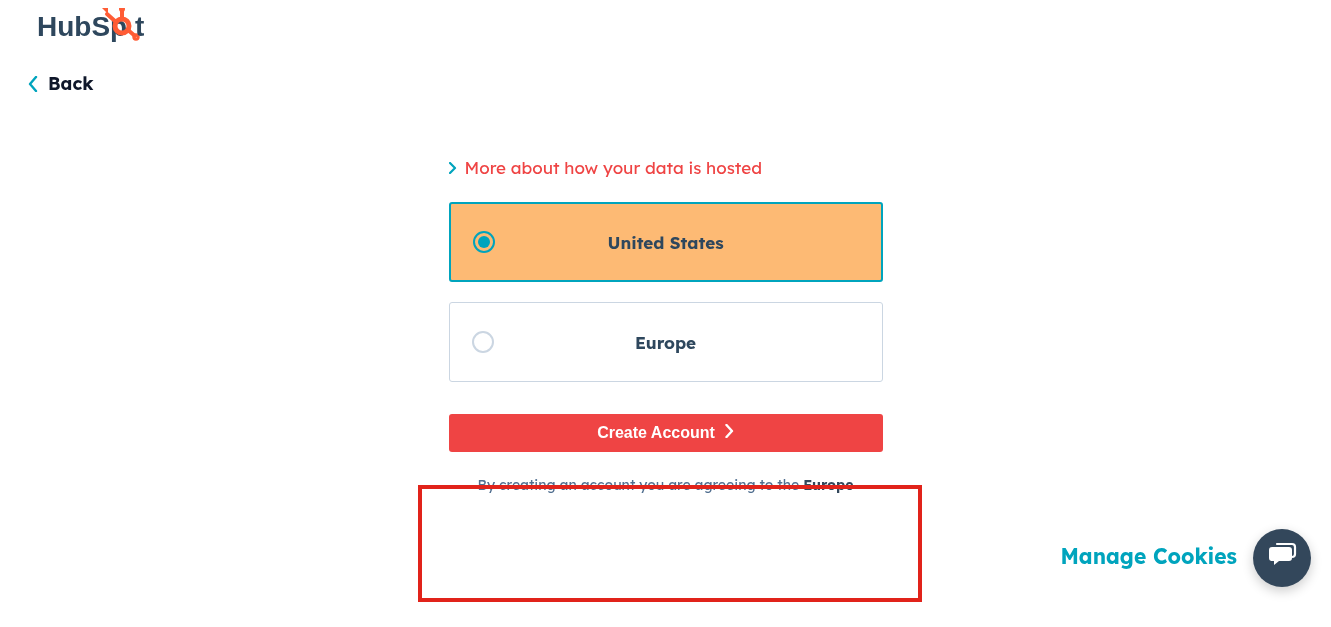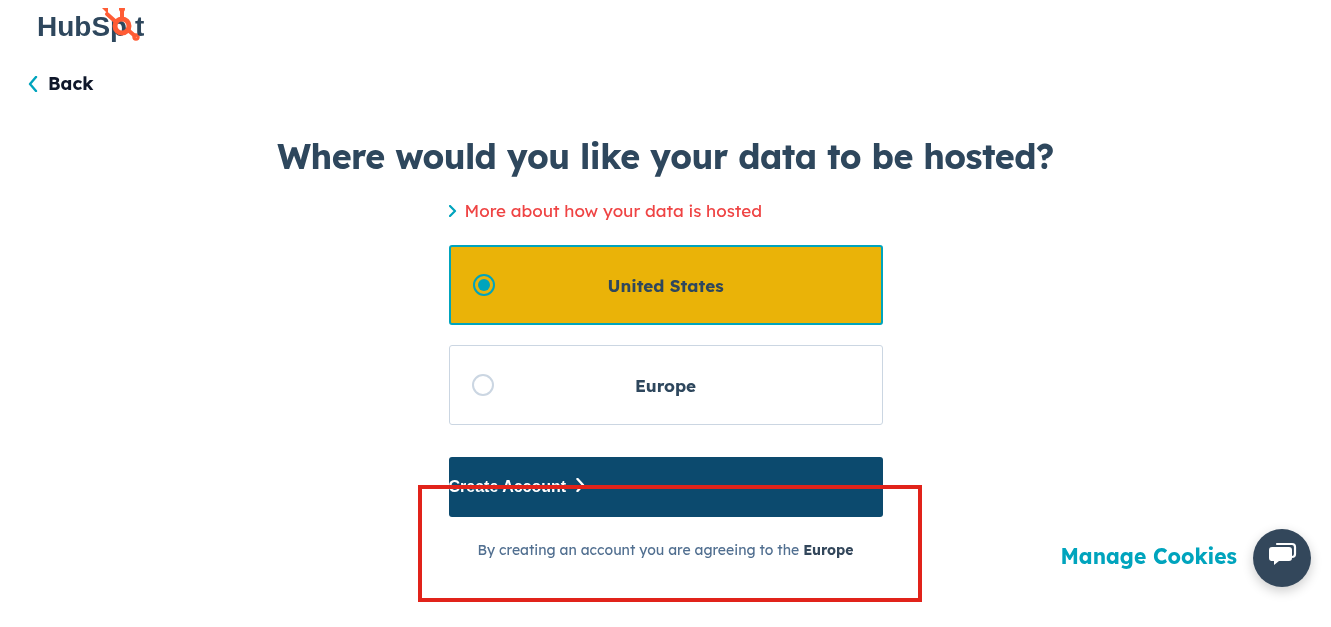"Where would you like your" h1.page-title { html: <h1>Where would you like your data to be hosted?</h1> -> none }
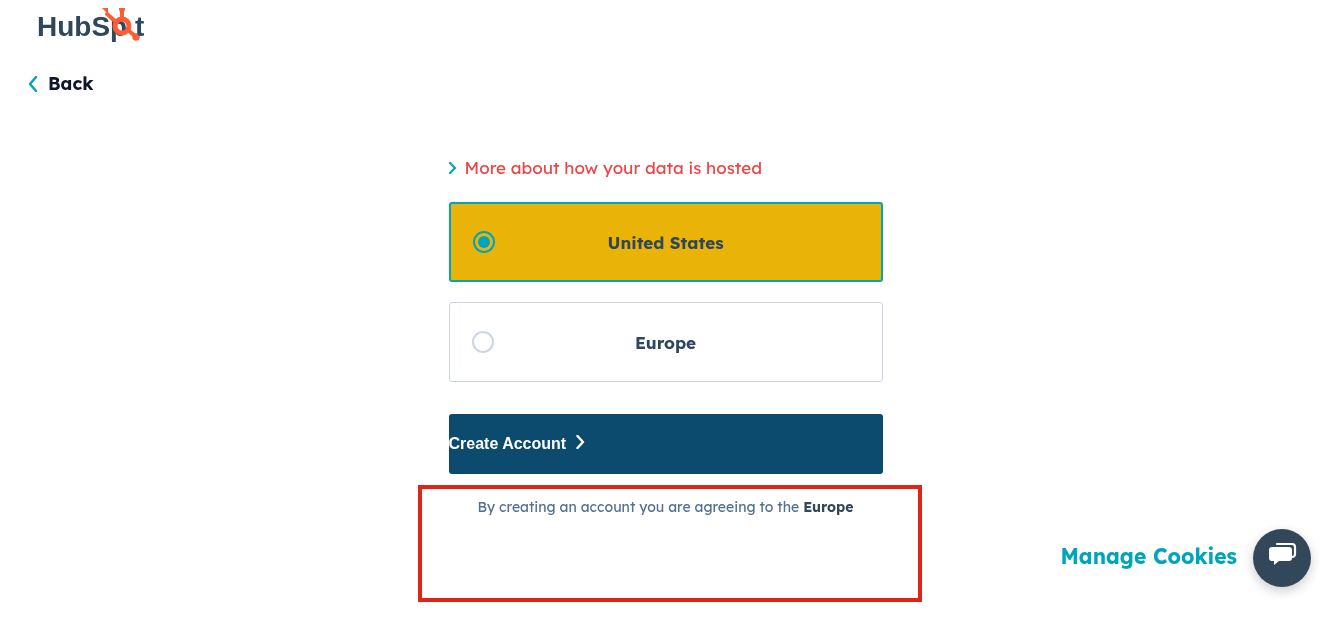"United States" .option.selected { background: #eab308 -> #fdba74 }
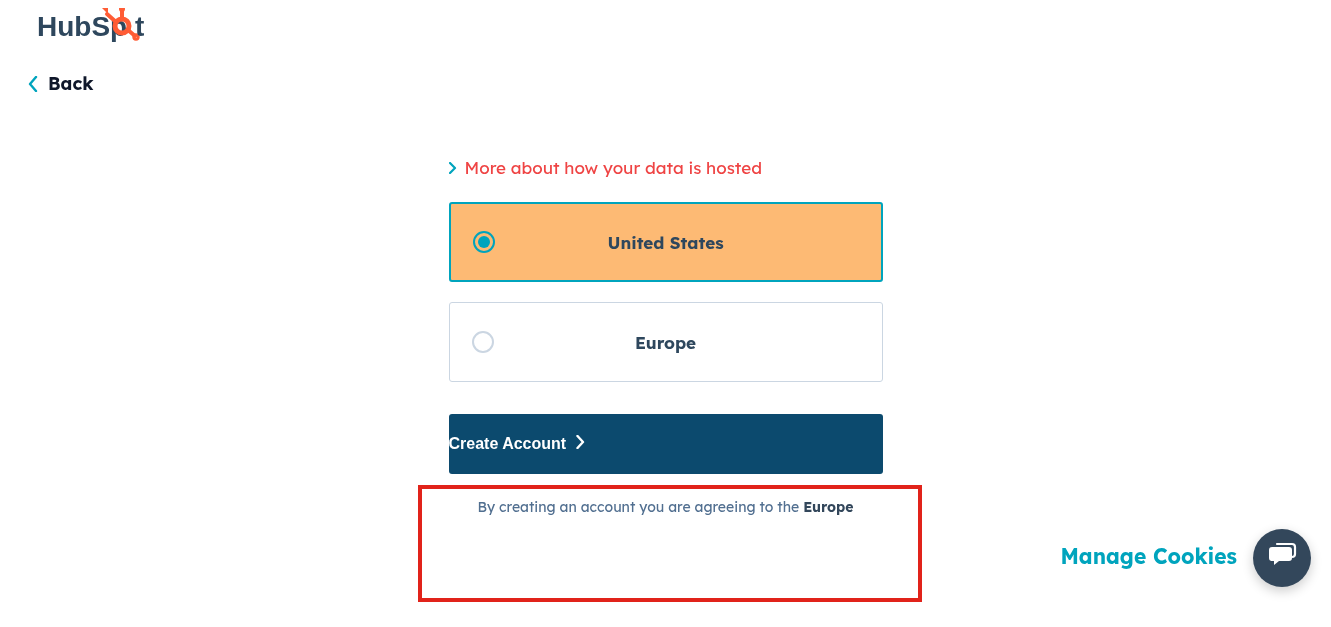"Create Account" .create-btn { background: #0c4a6e -> #ef4444; height: 60px -> 38px; justify-content: none -> center }
